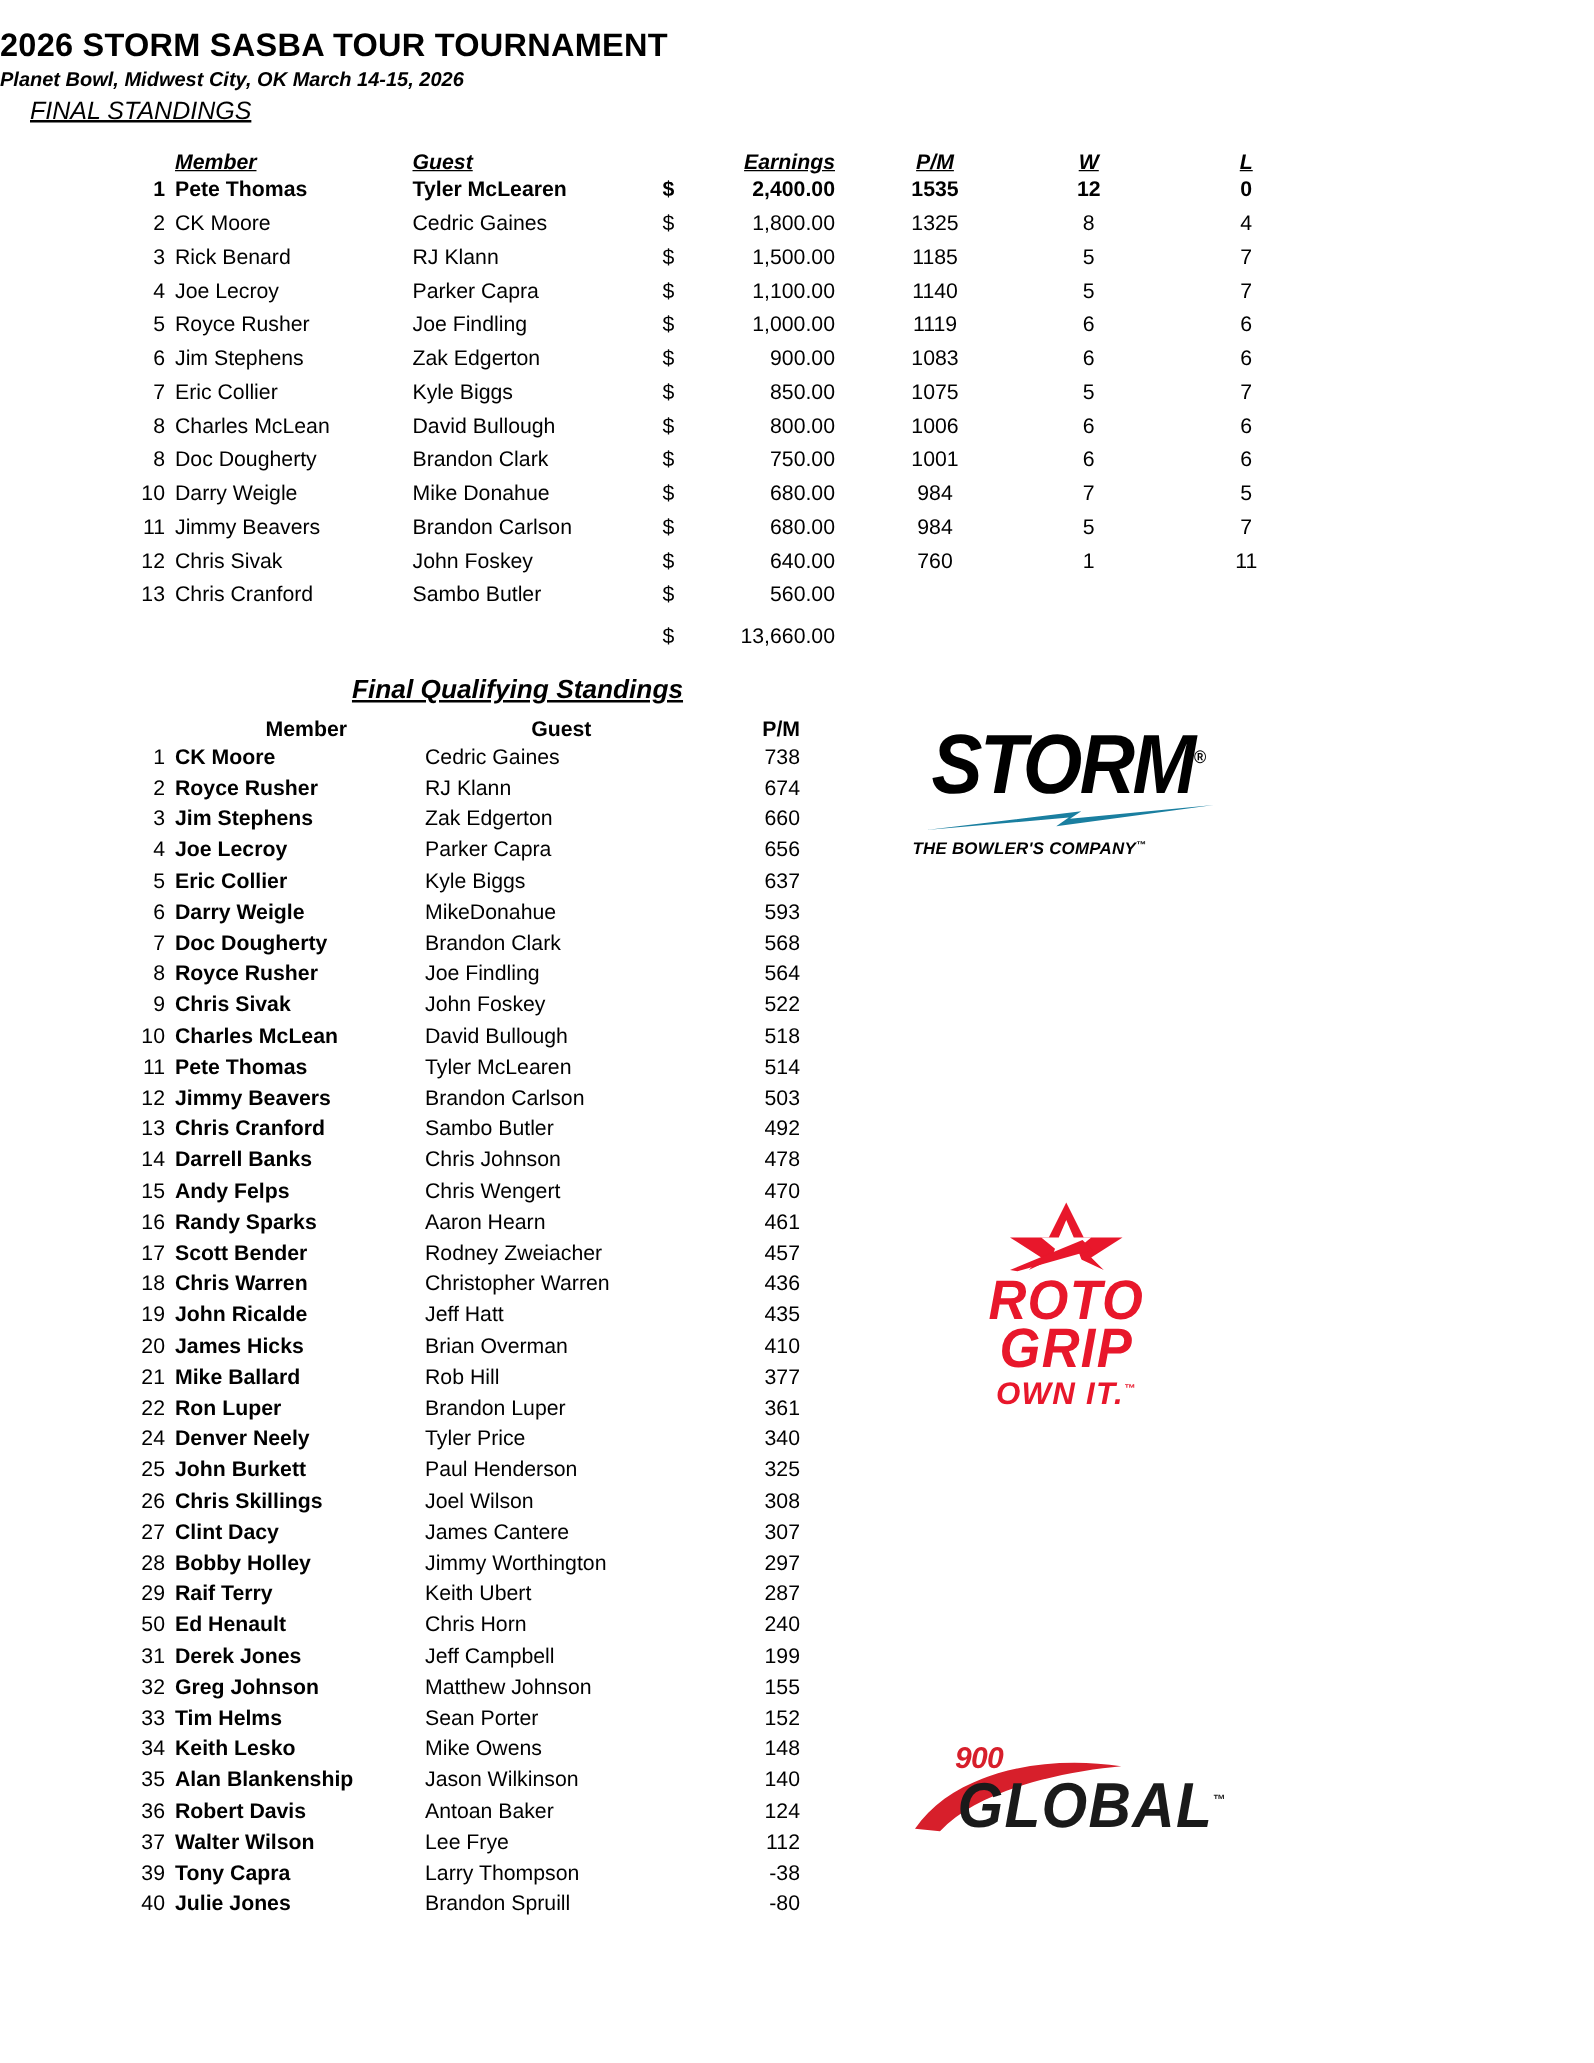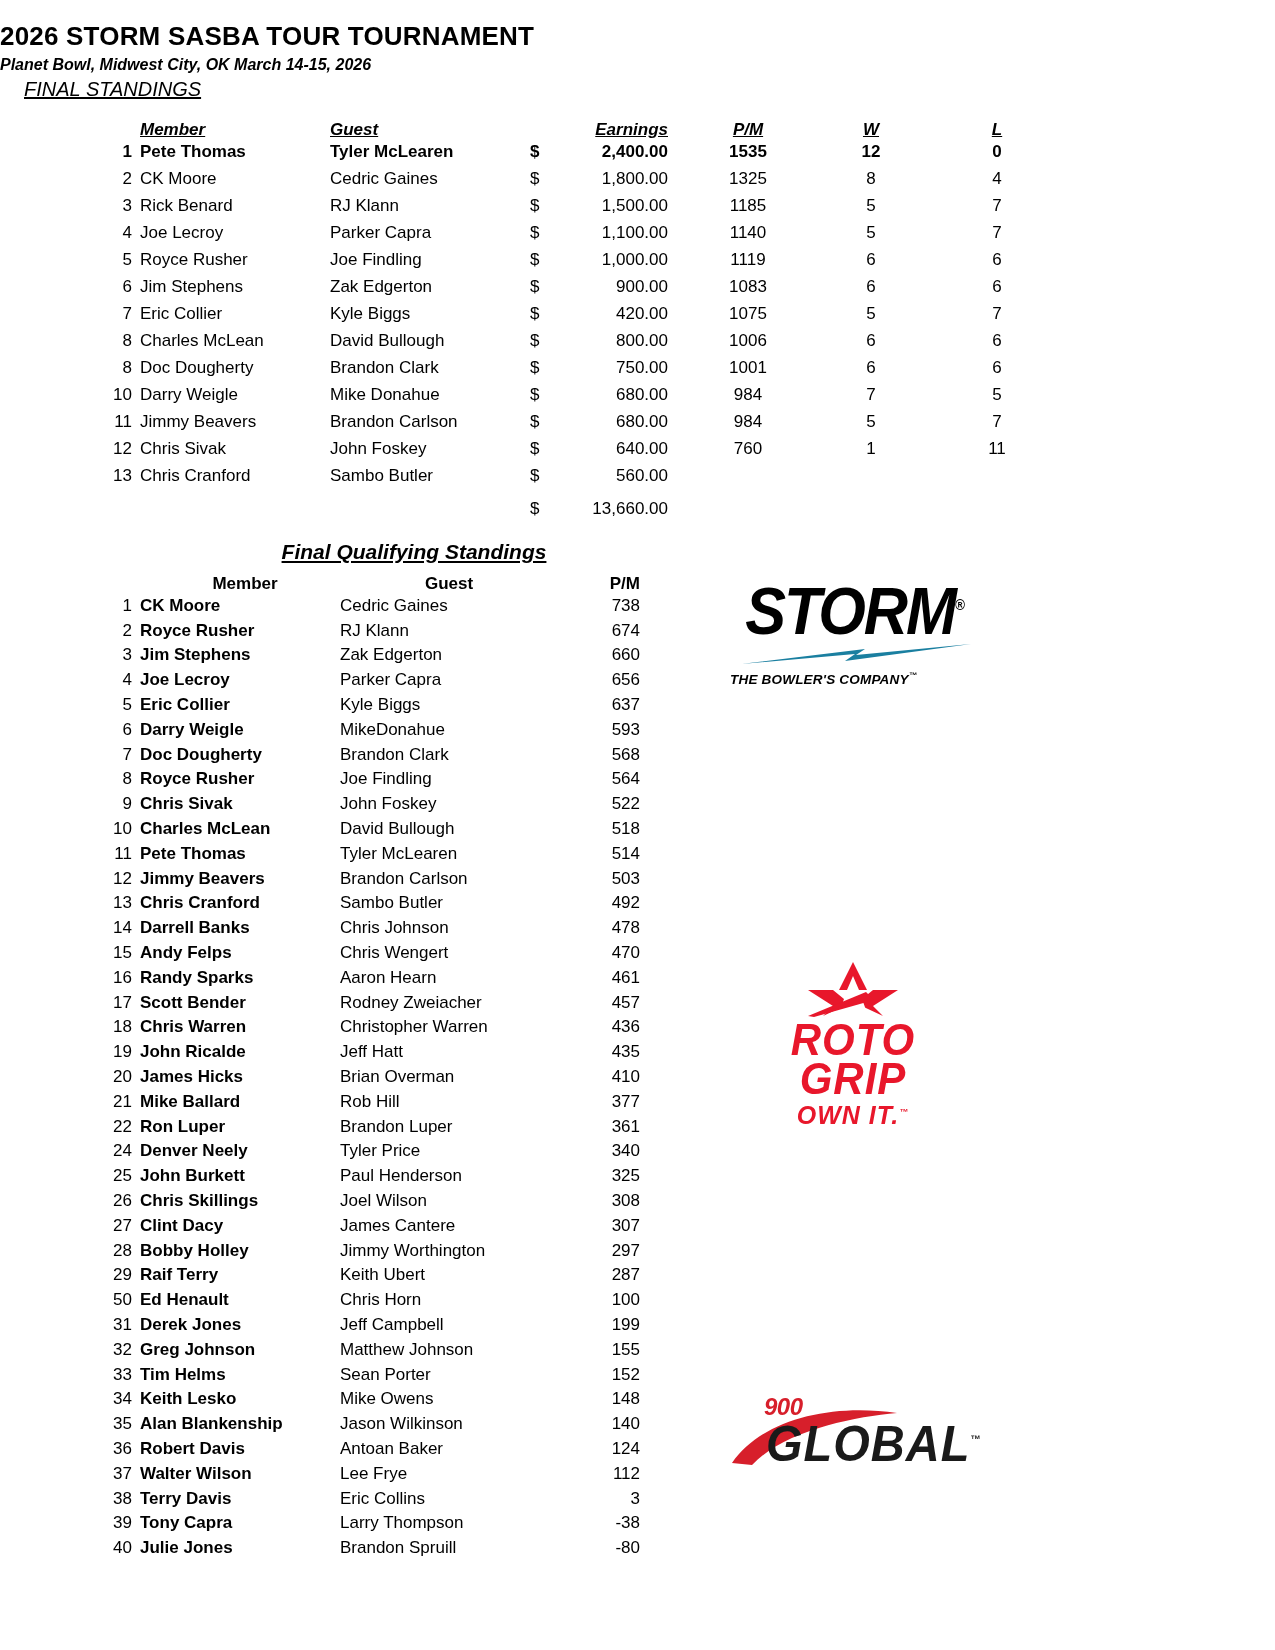"420.00" td.c-earn { text: 420.00 -> 850.00 }
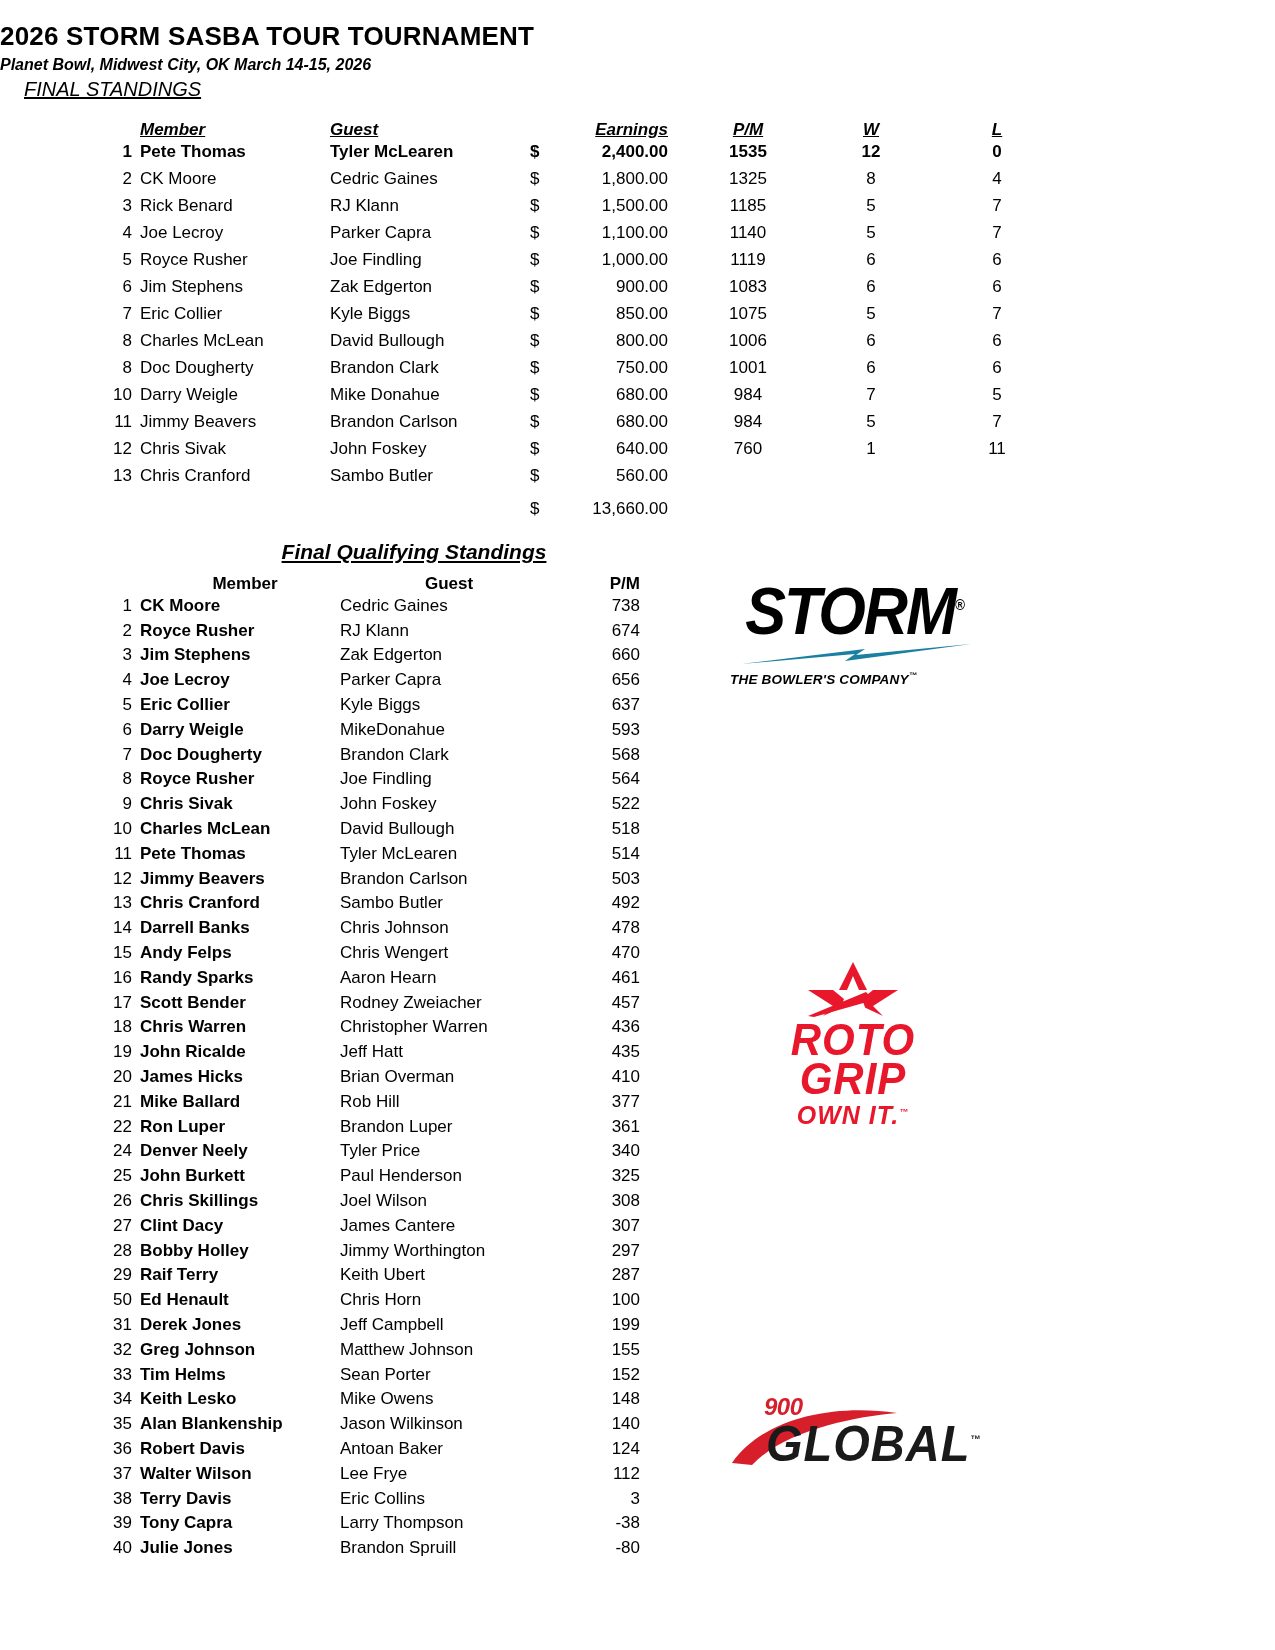"100" td.q-pm { text: 100 -> 240 }
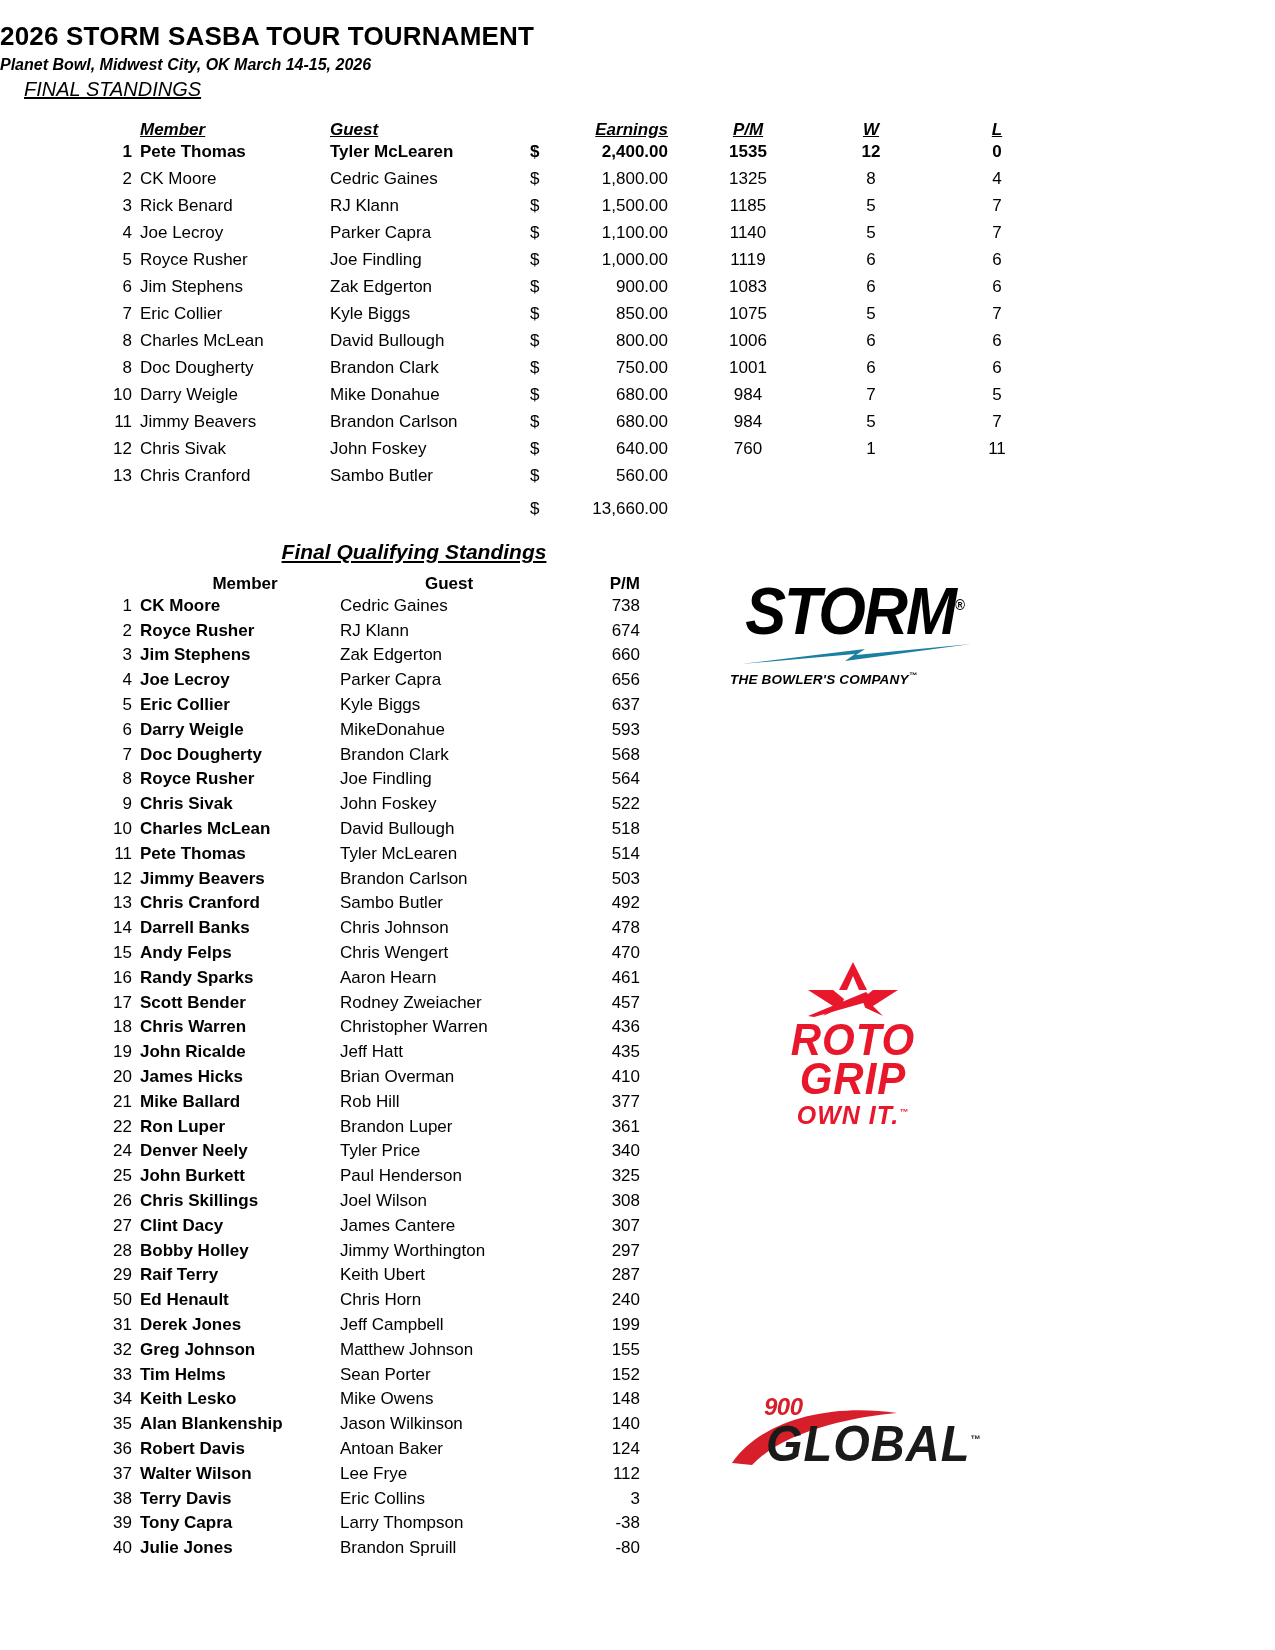"38" tr { html: <tr> <td>38</td> <td>Terry Davis</td> <td>Eric Collins</td> <td>3</td> </tr> -> none }
